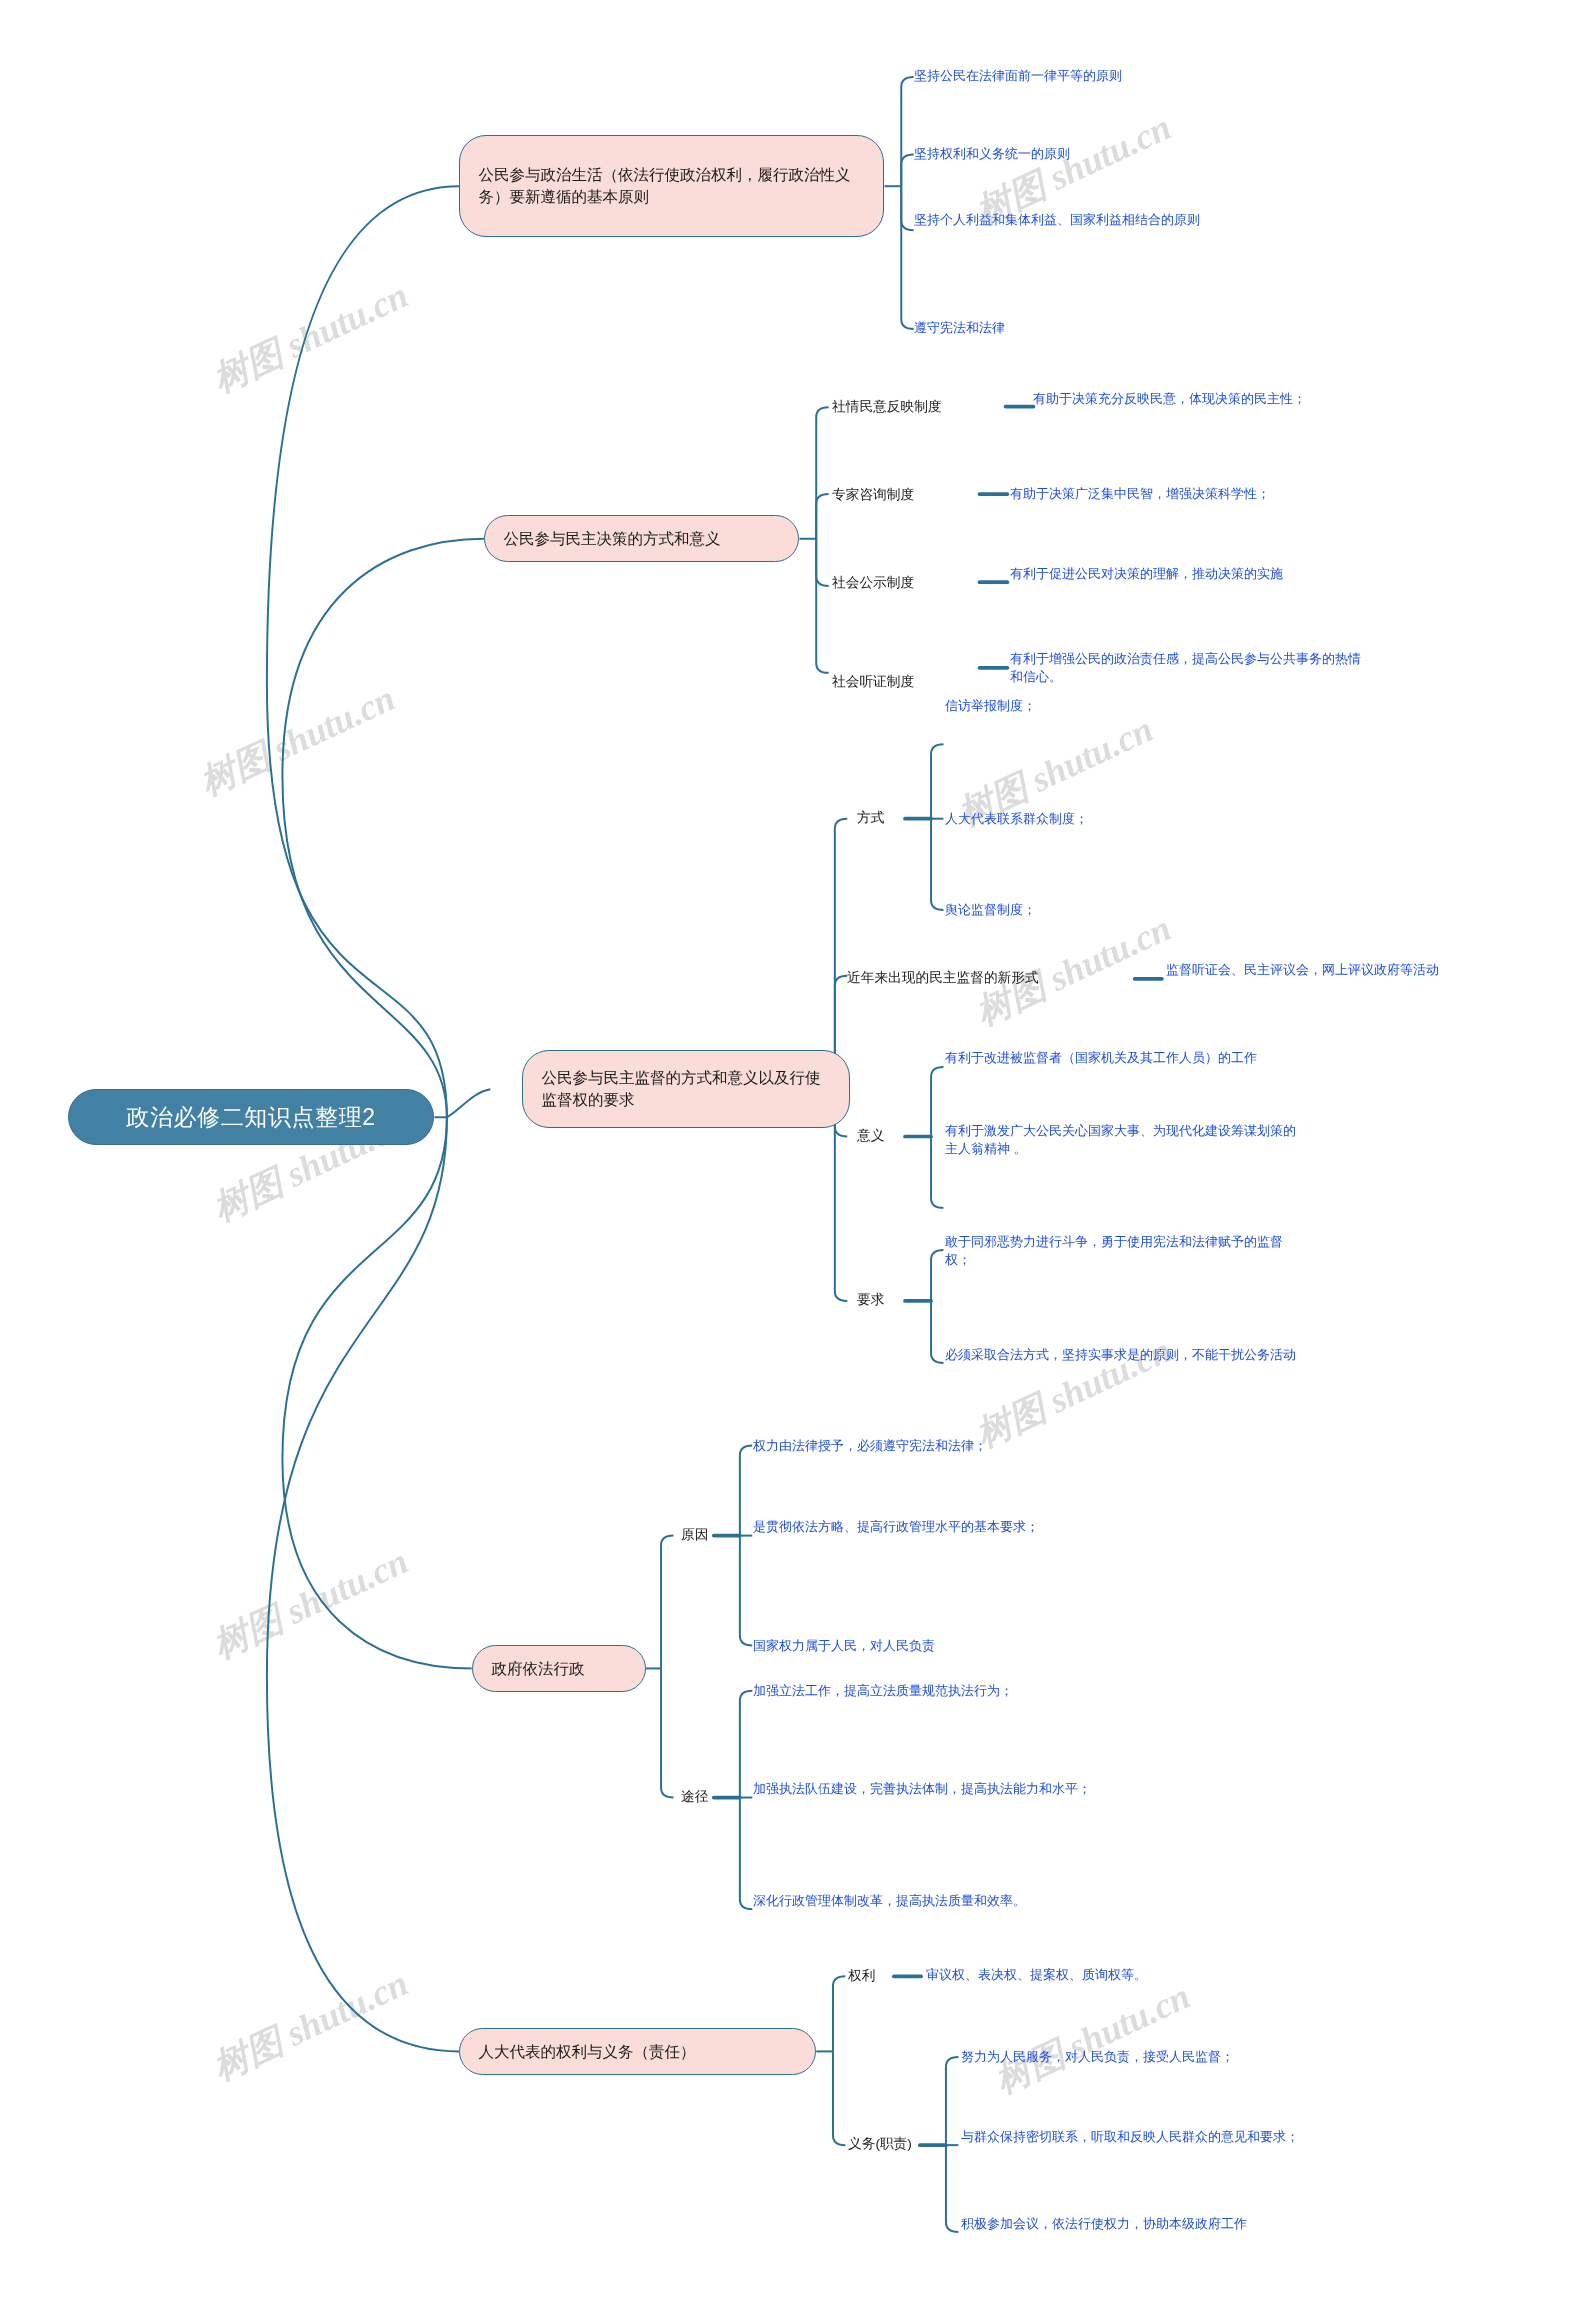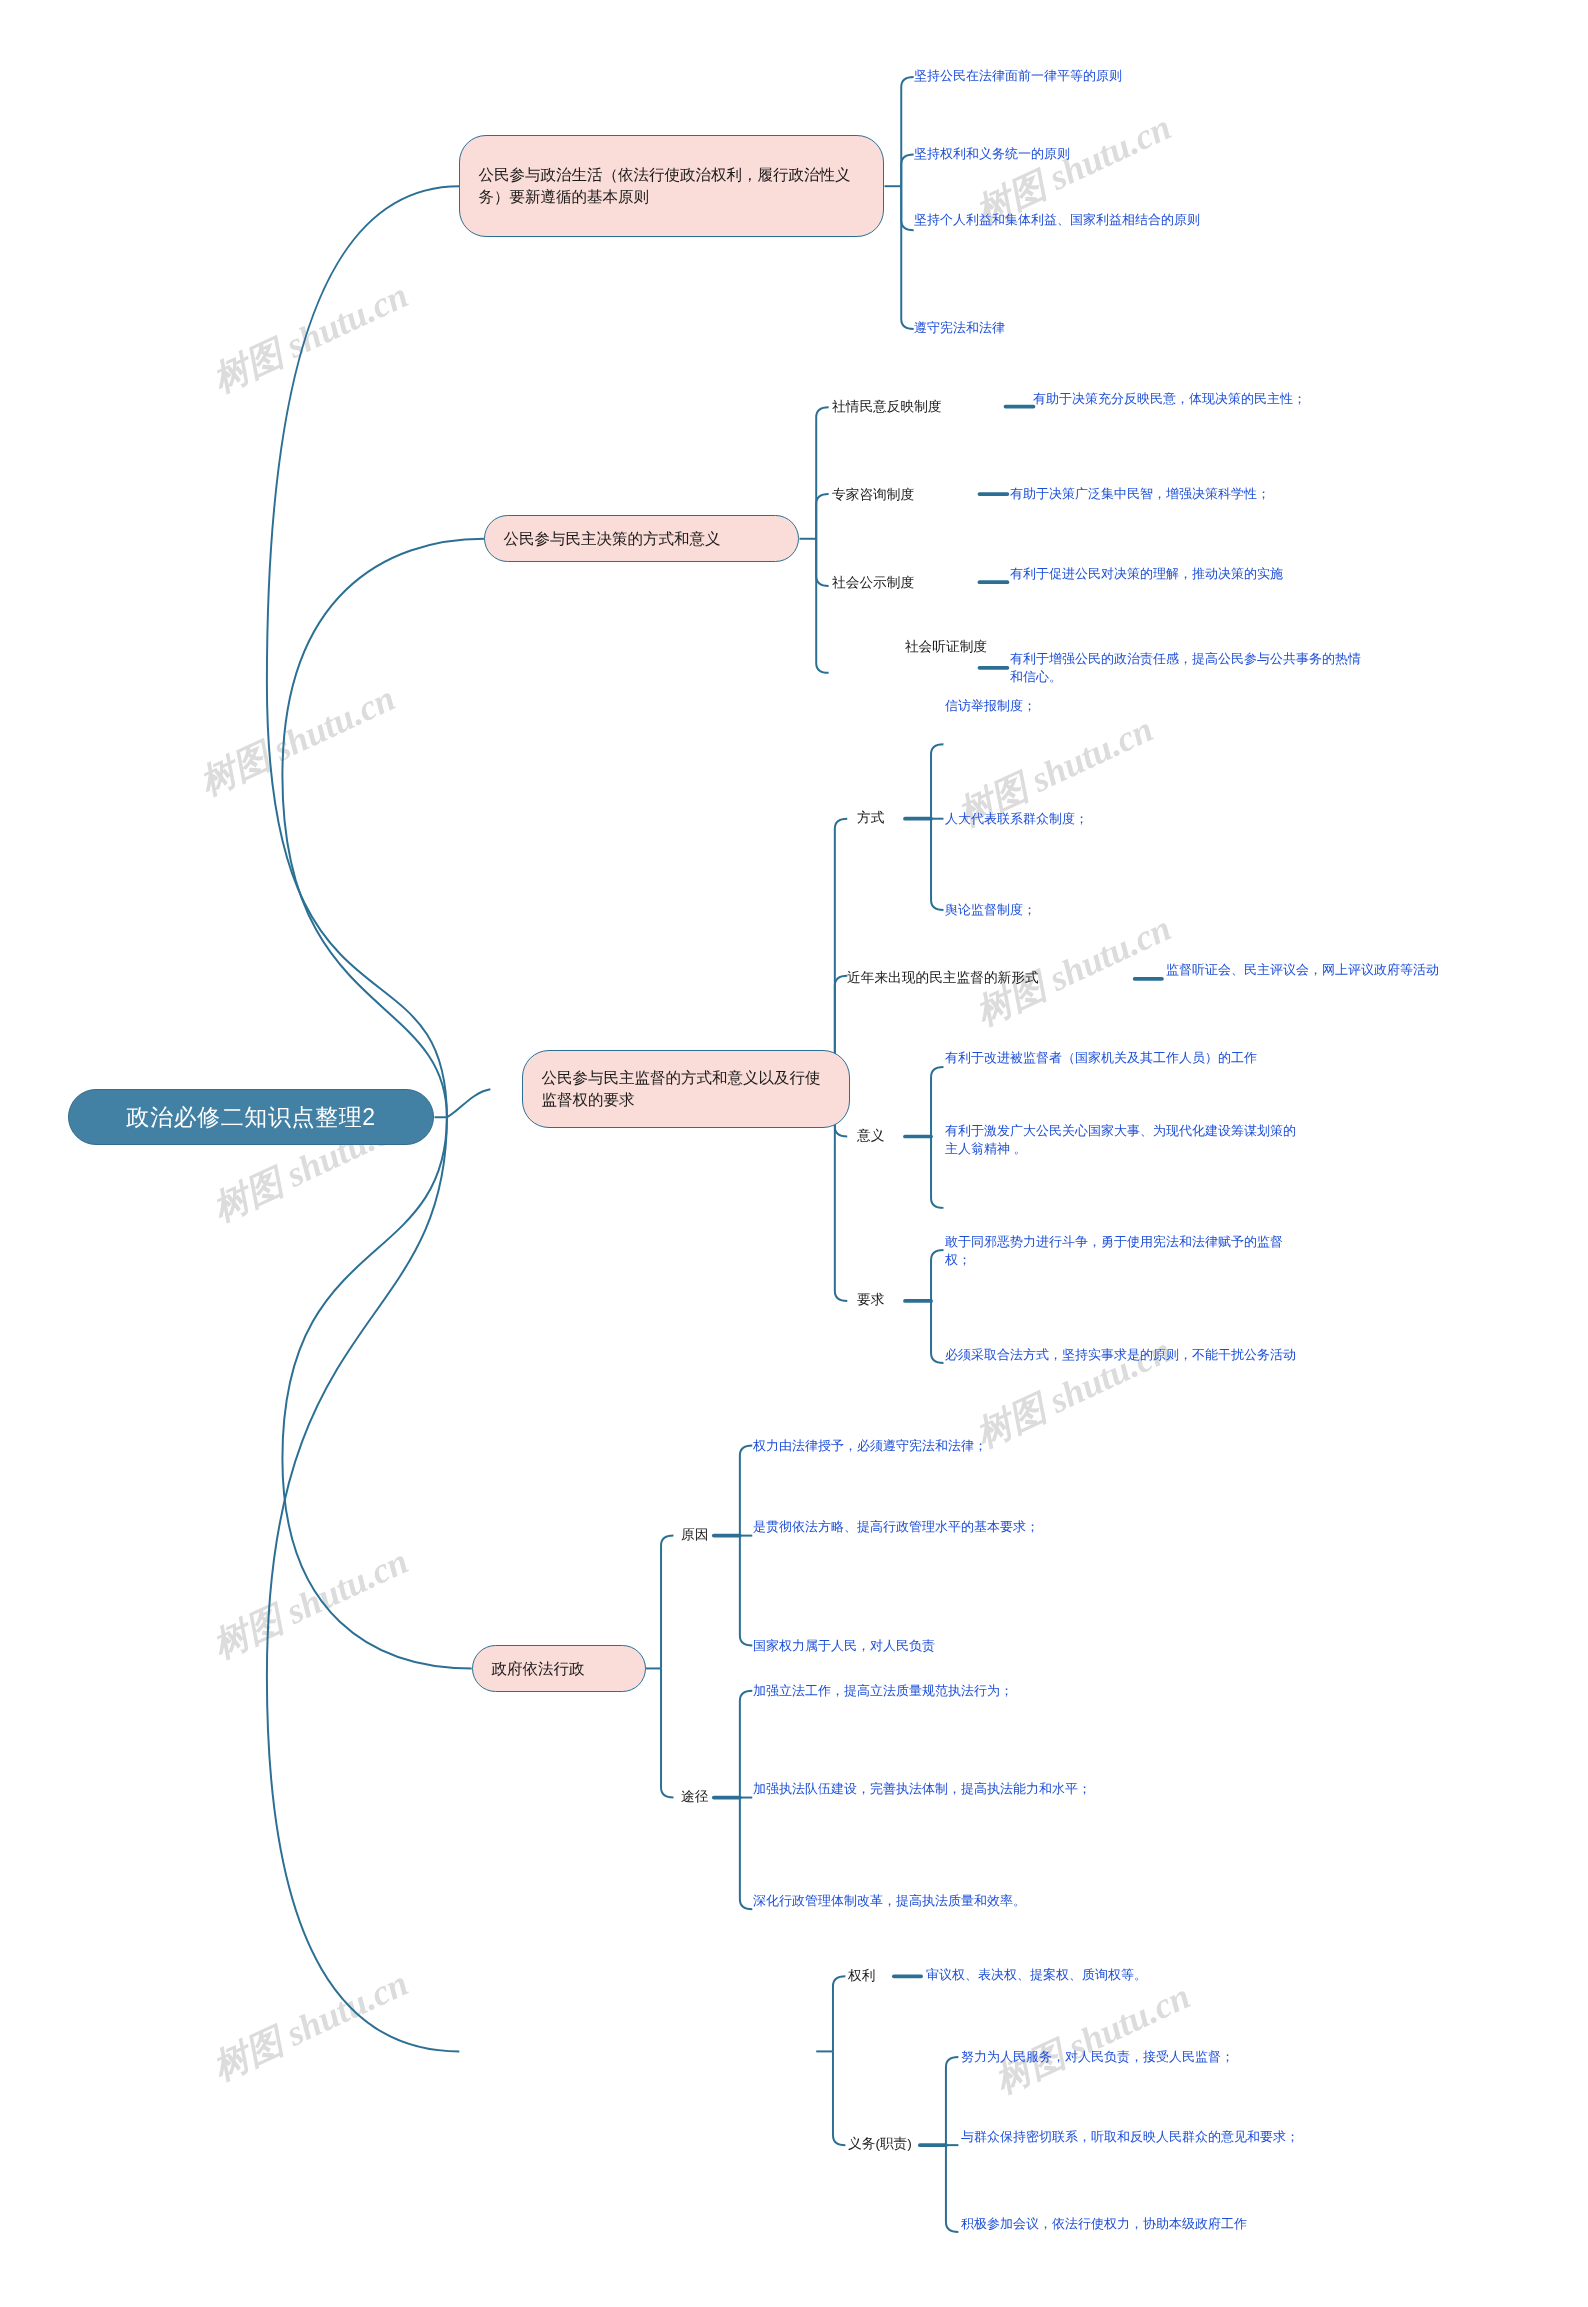"社会听证制度" div.node { justify-content: flex-end -> none; top: 637px -> 672px }
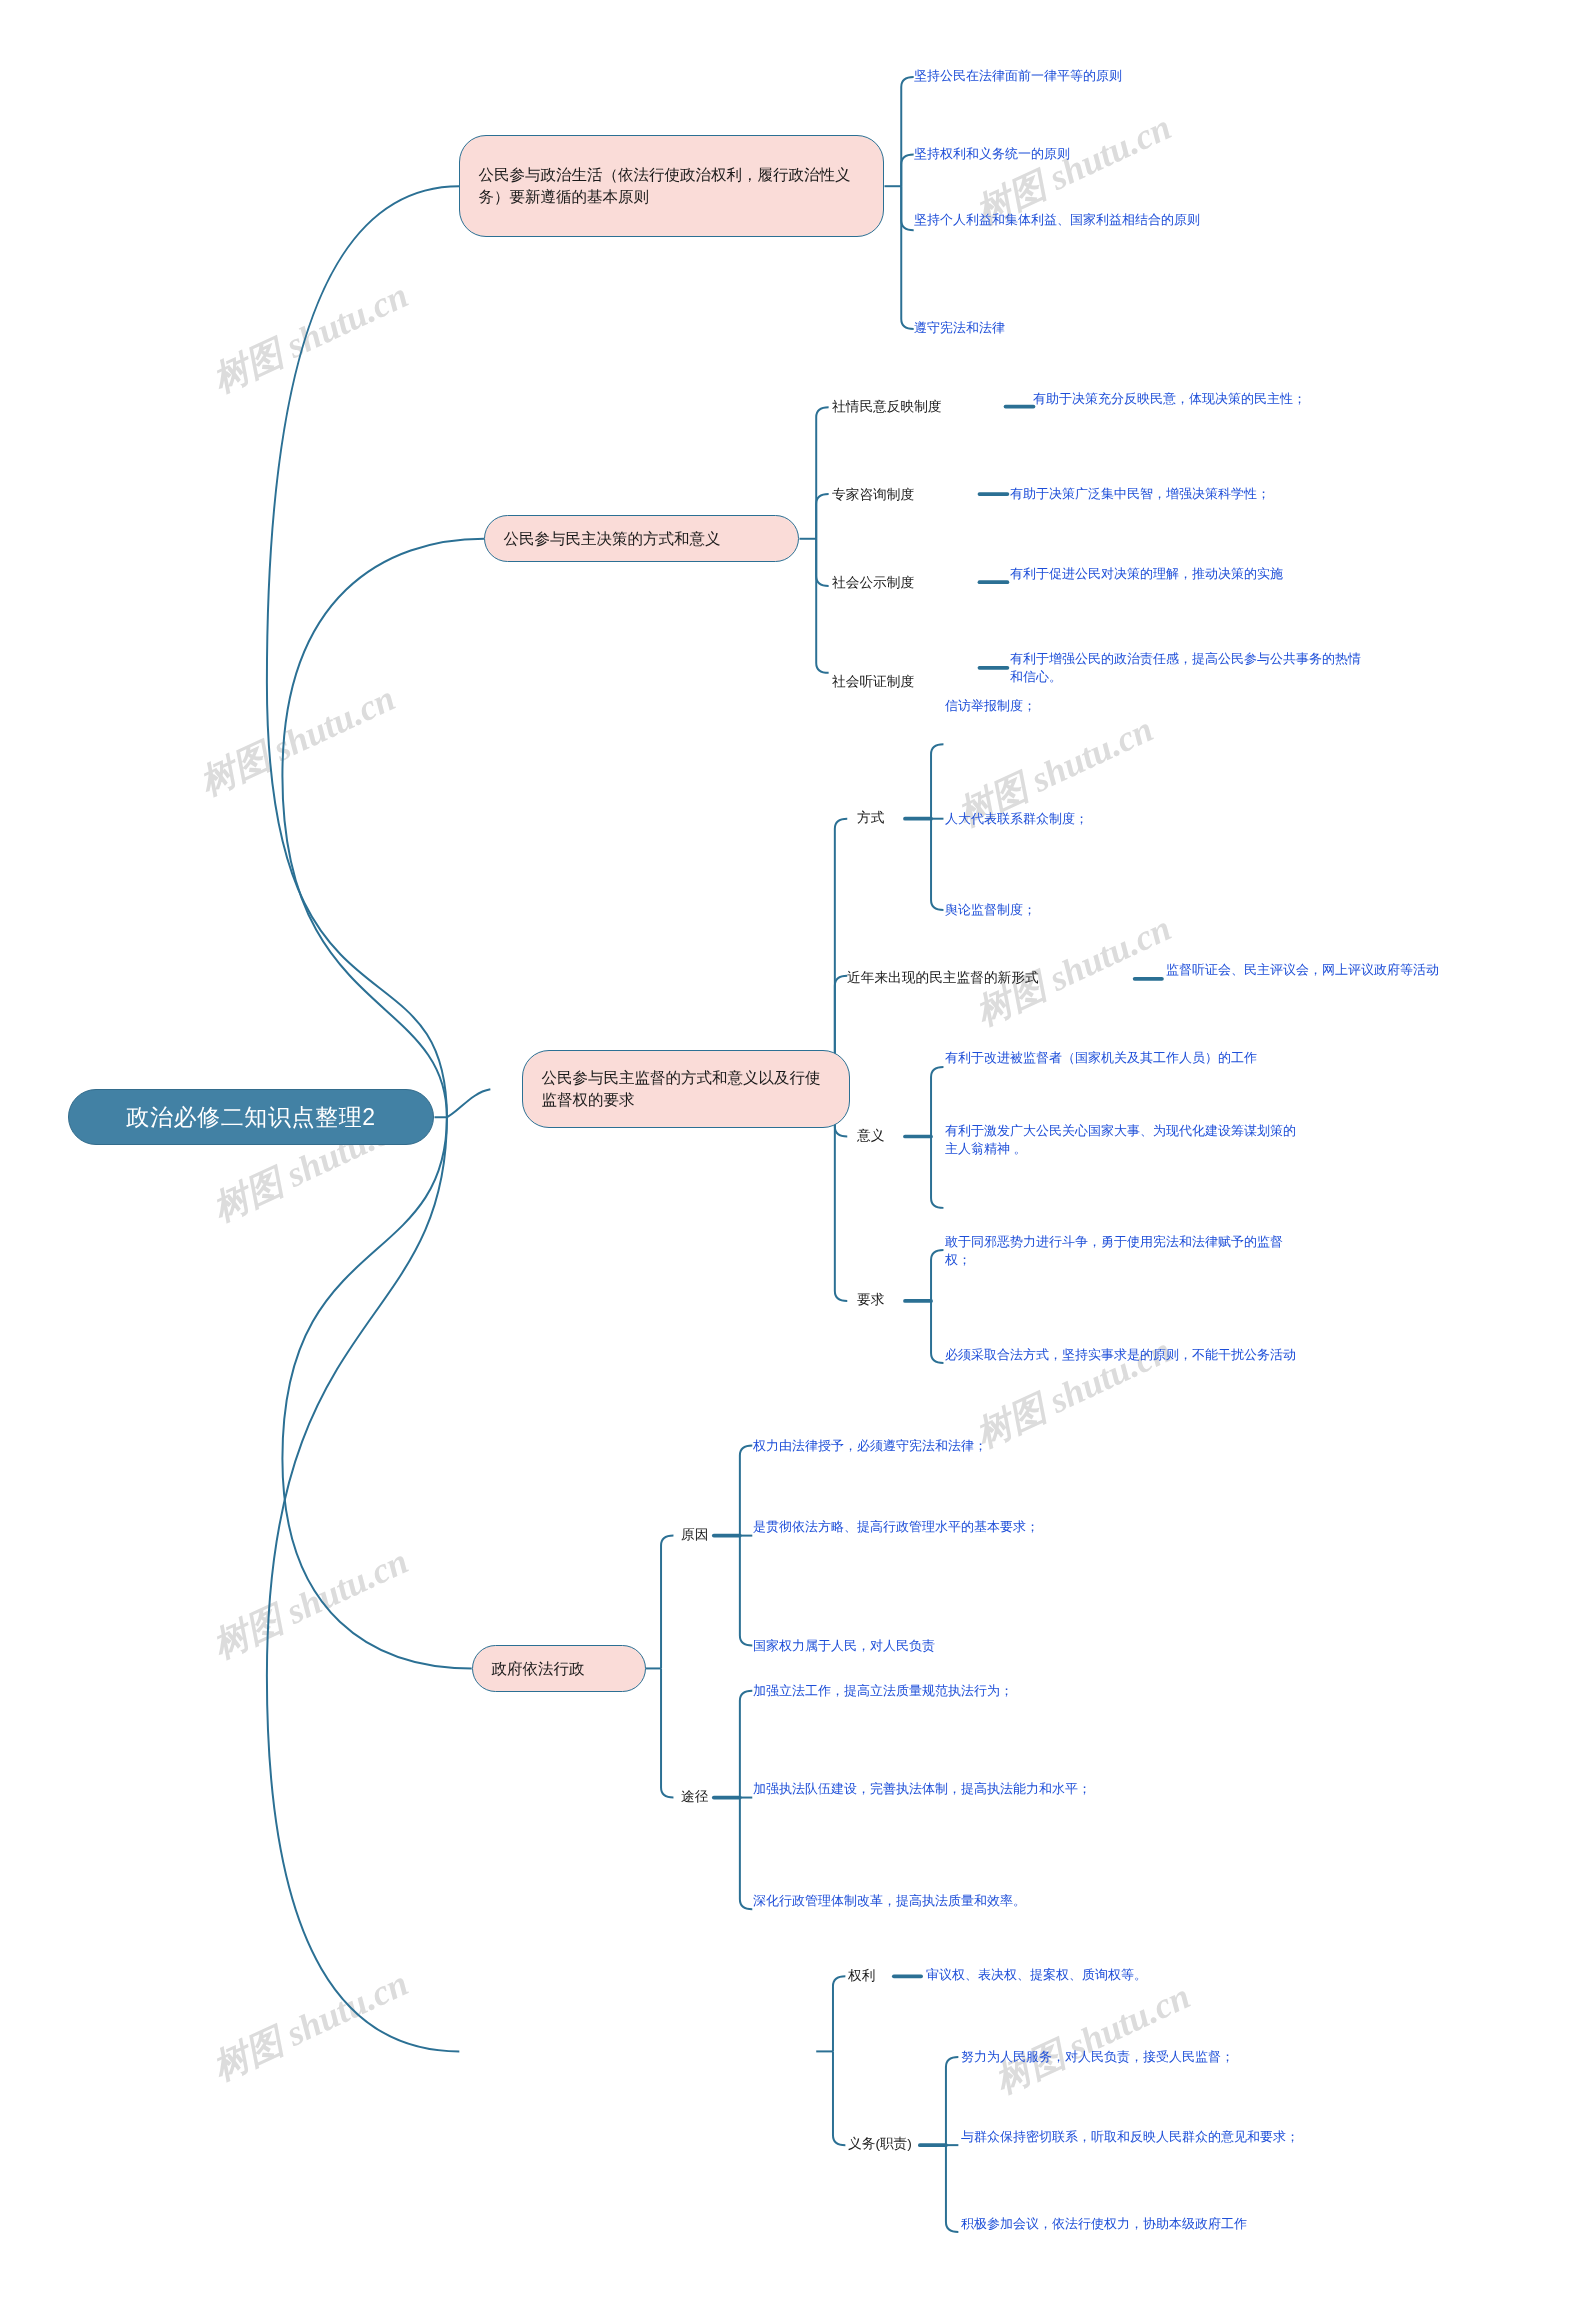"人大代表的权利与义务（责任）" div.node { html: none -> <div> <span>人大代表的权利与义务（责任）</span> </div> }
